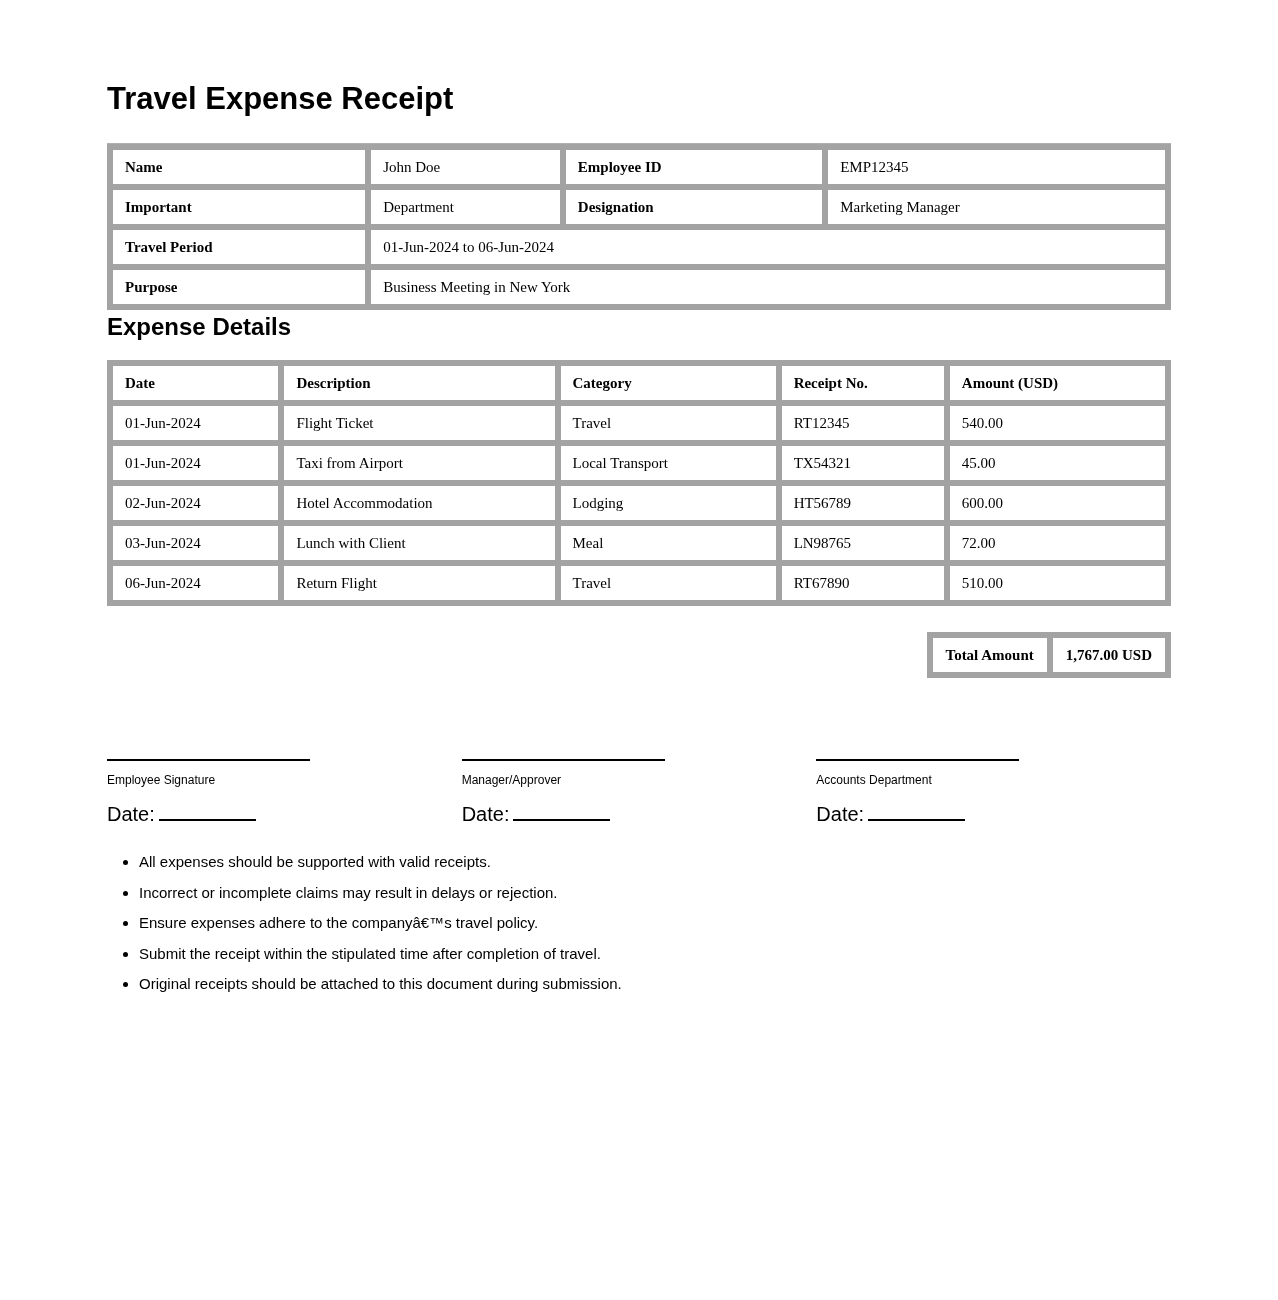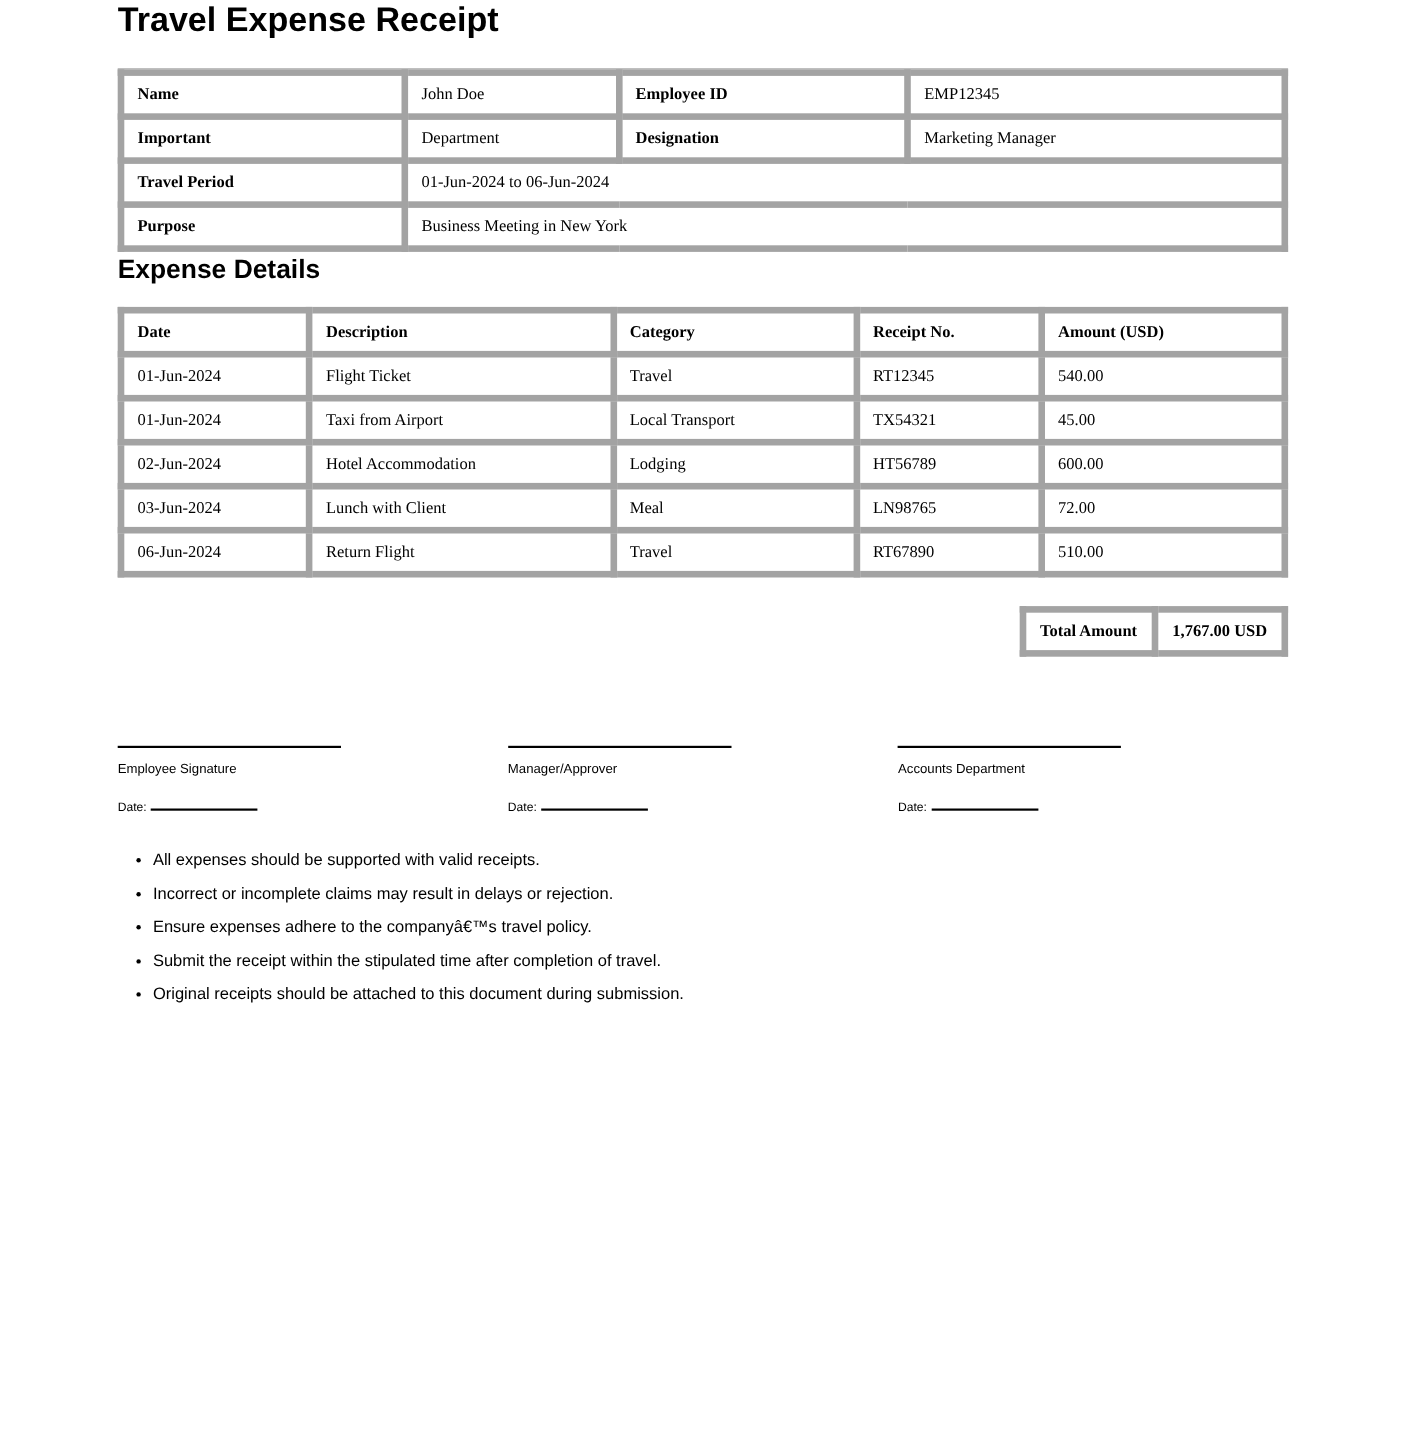"Travel Expense Receipt" .page { padding-top: none -> 81px }
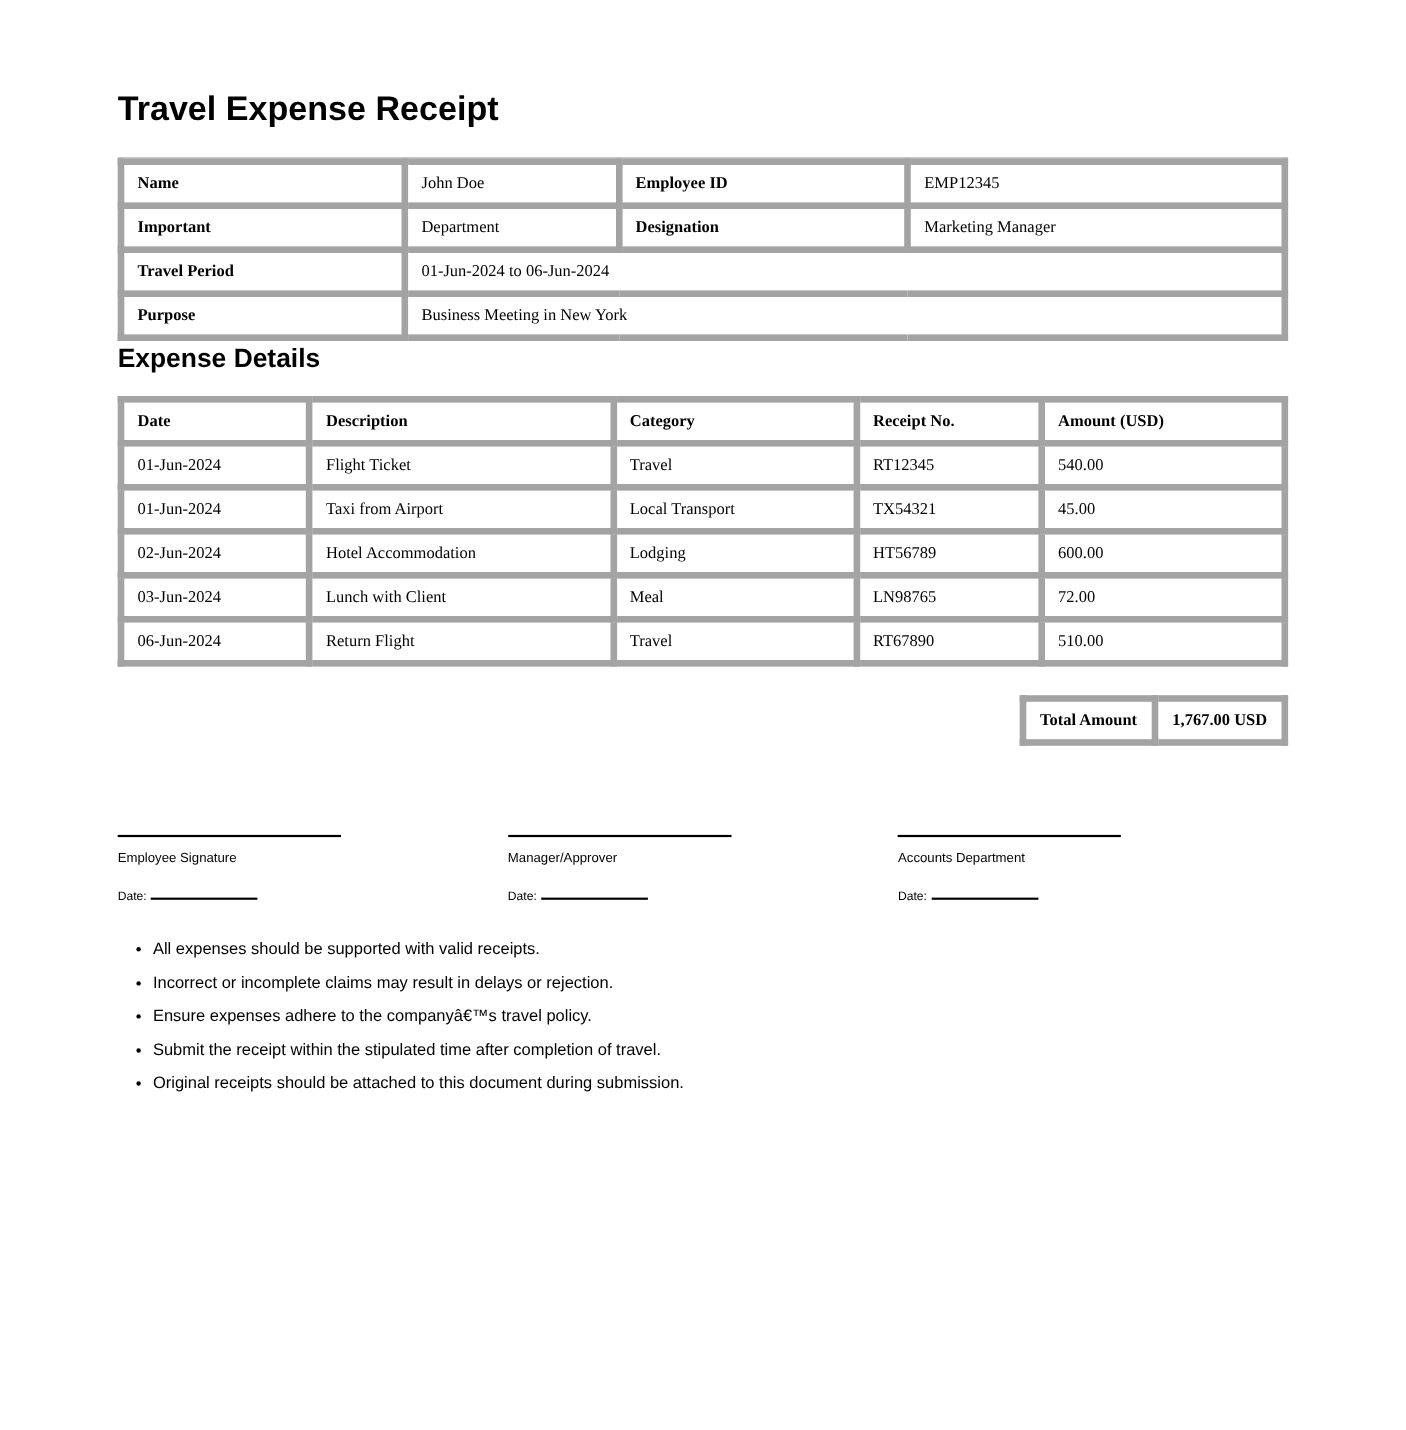"Date:" .signature-date { font-size: 11px -> 20px }
